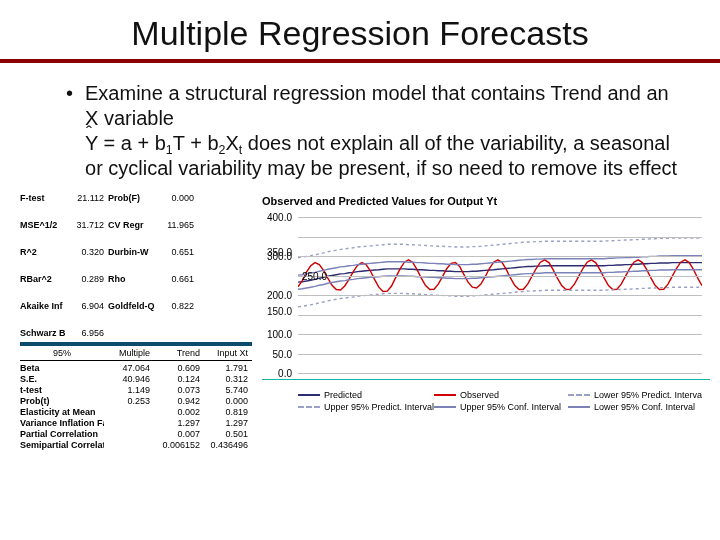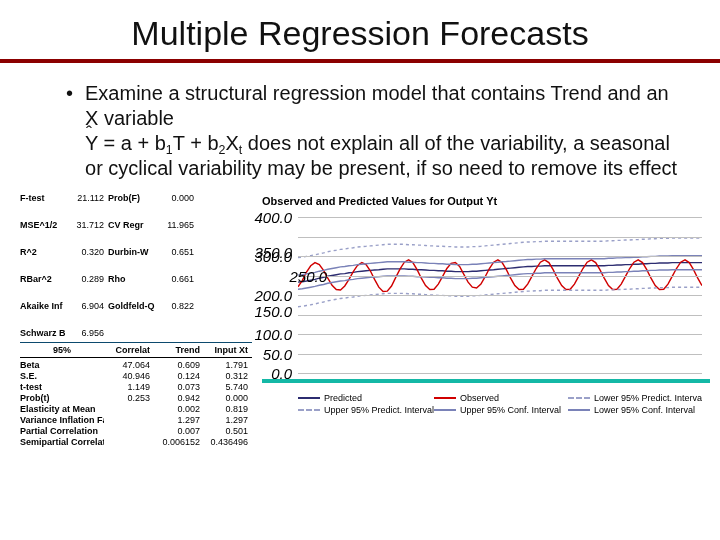"400.0" .ylabel { font-size: 15px -> 10px; font-style: italic -> none }
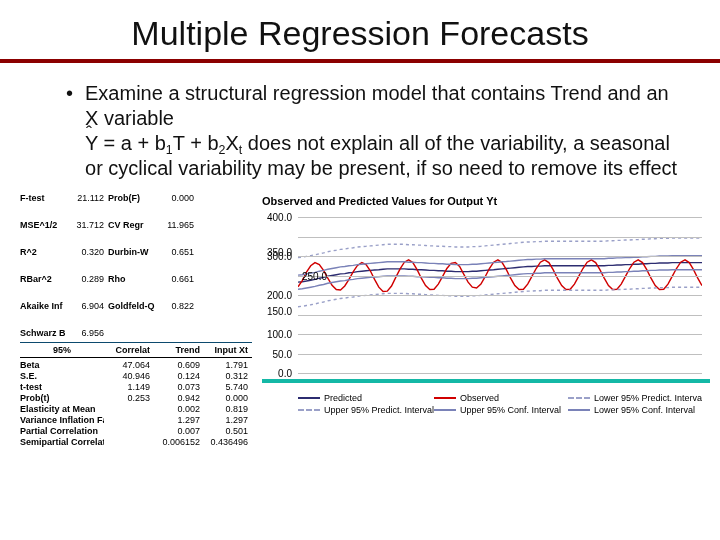"95%" .hdr95 { border-top: 1px solid #0c4a6e -> 4px solid #0c4a6e; font-weight: bold -> none }
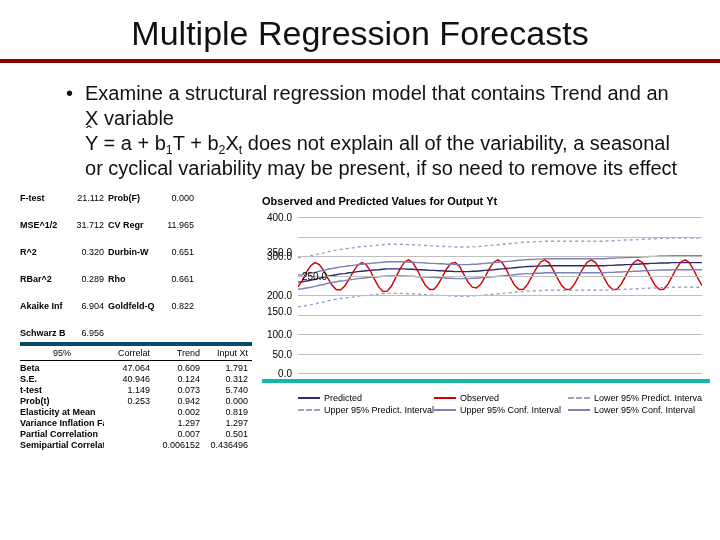"Correlat" span.c2 { text: Correlat -> Multiple }
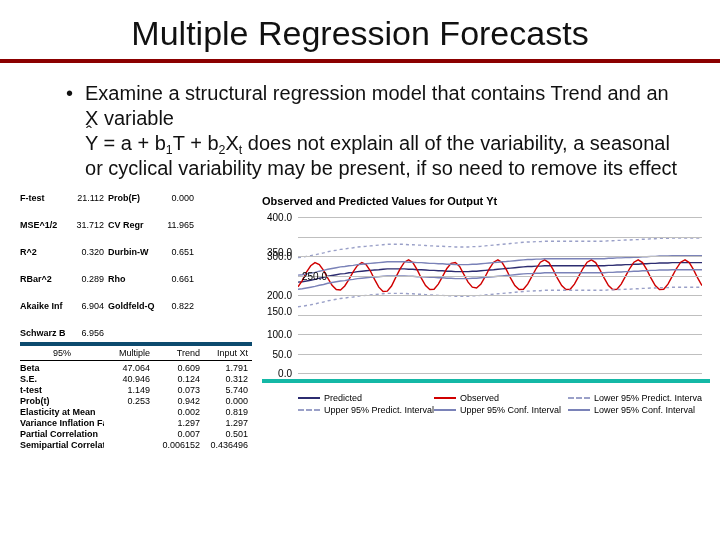"Predicted" .legend { border-top: 4px solid #14b8a6 -> 1px solid #14b8a6 }
